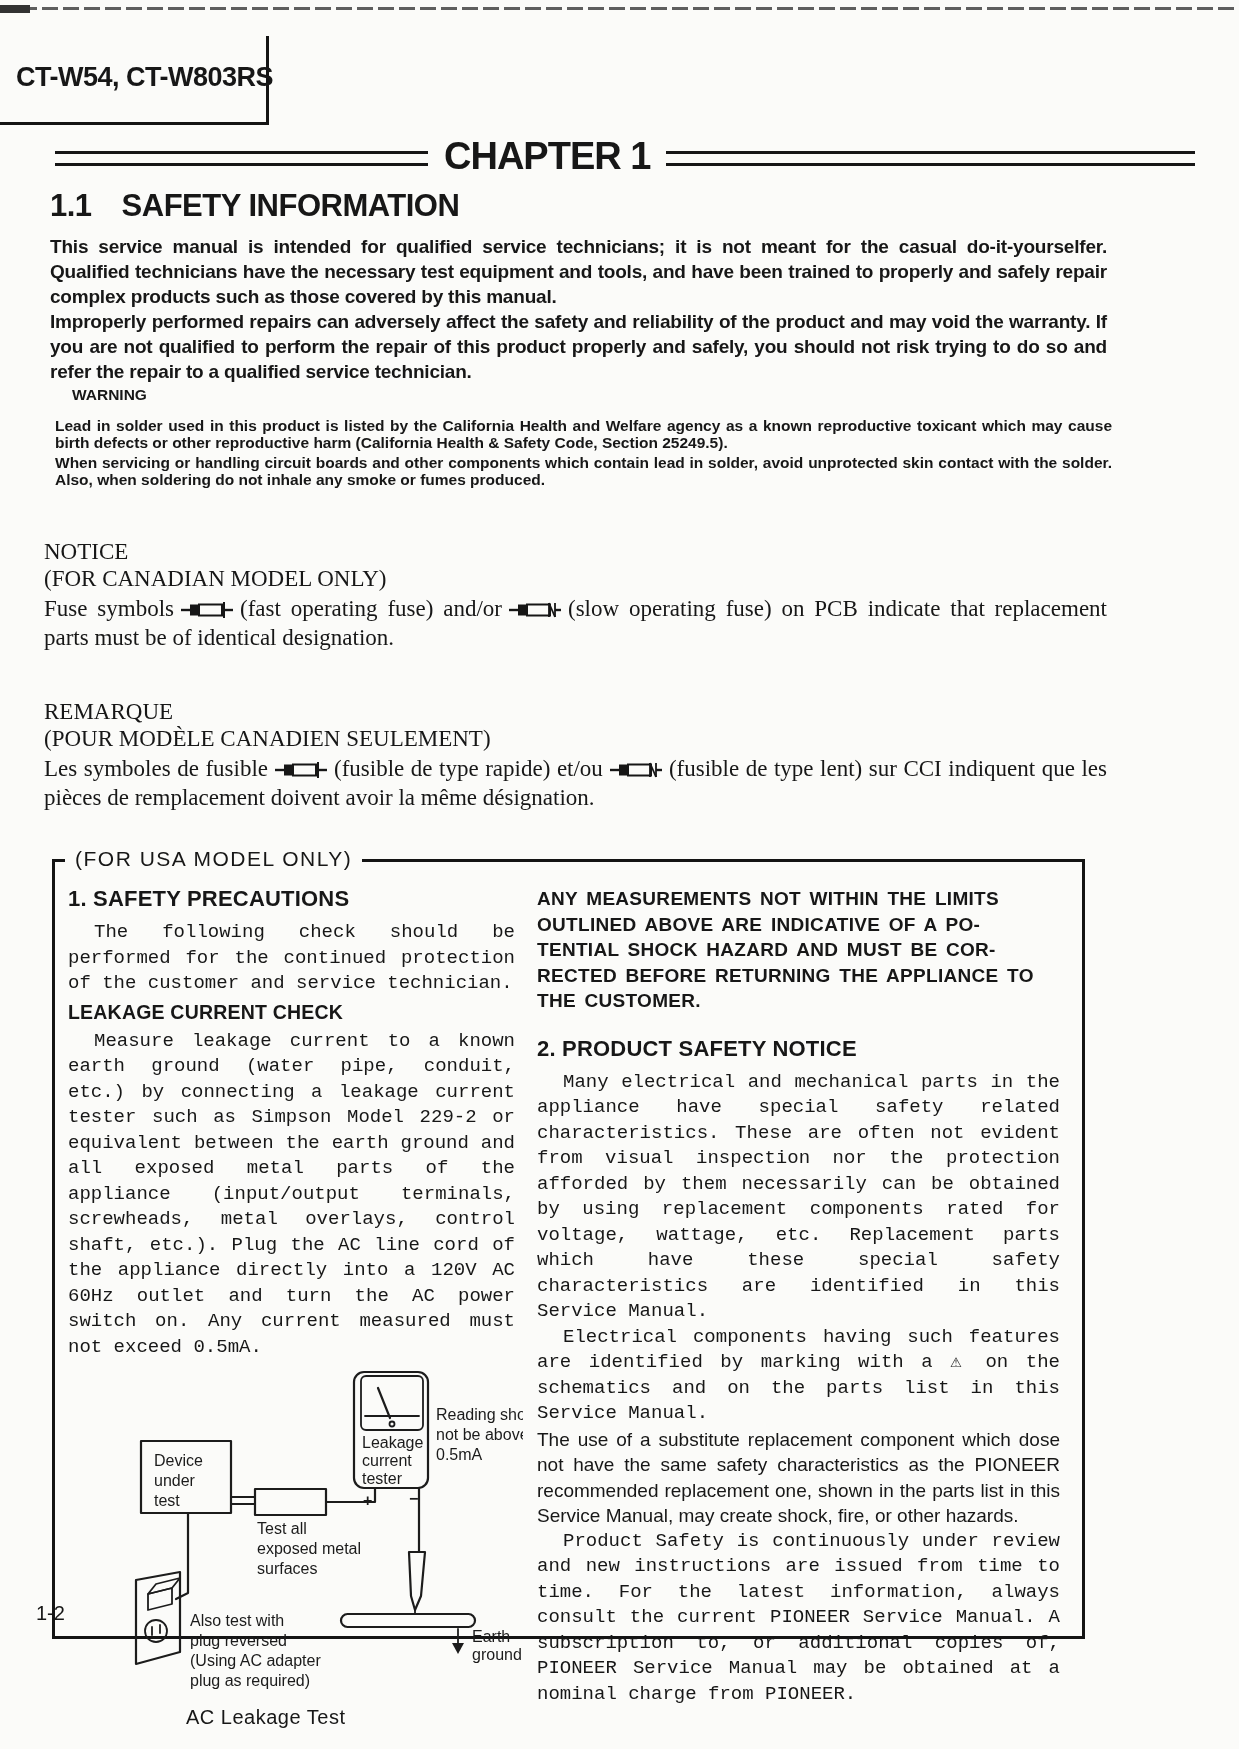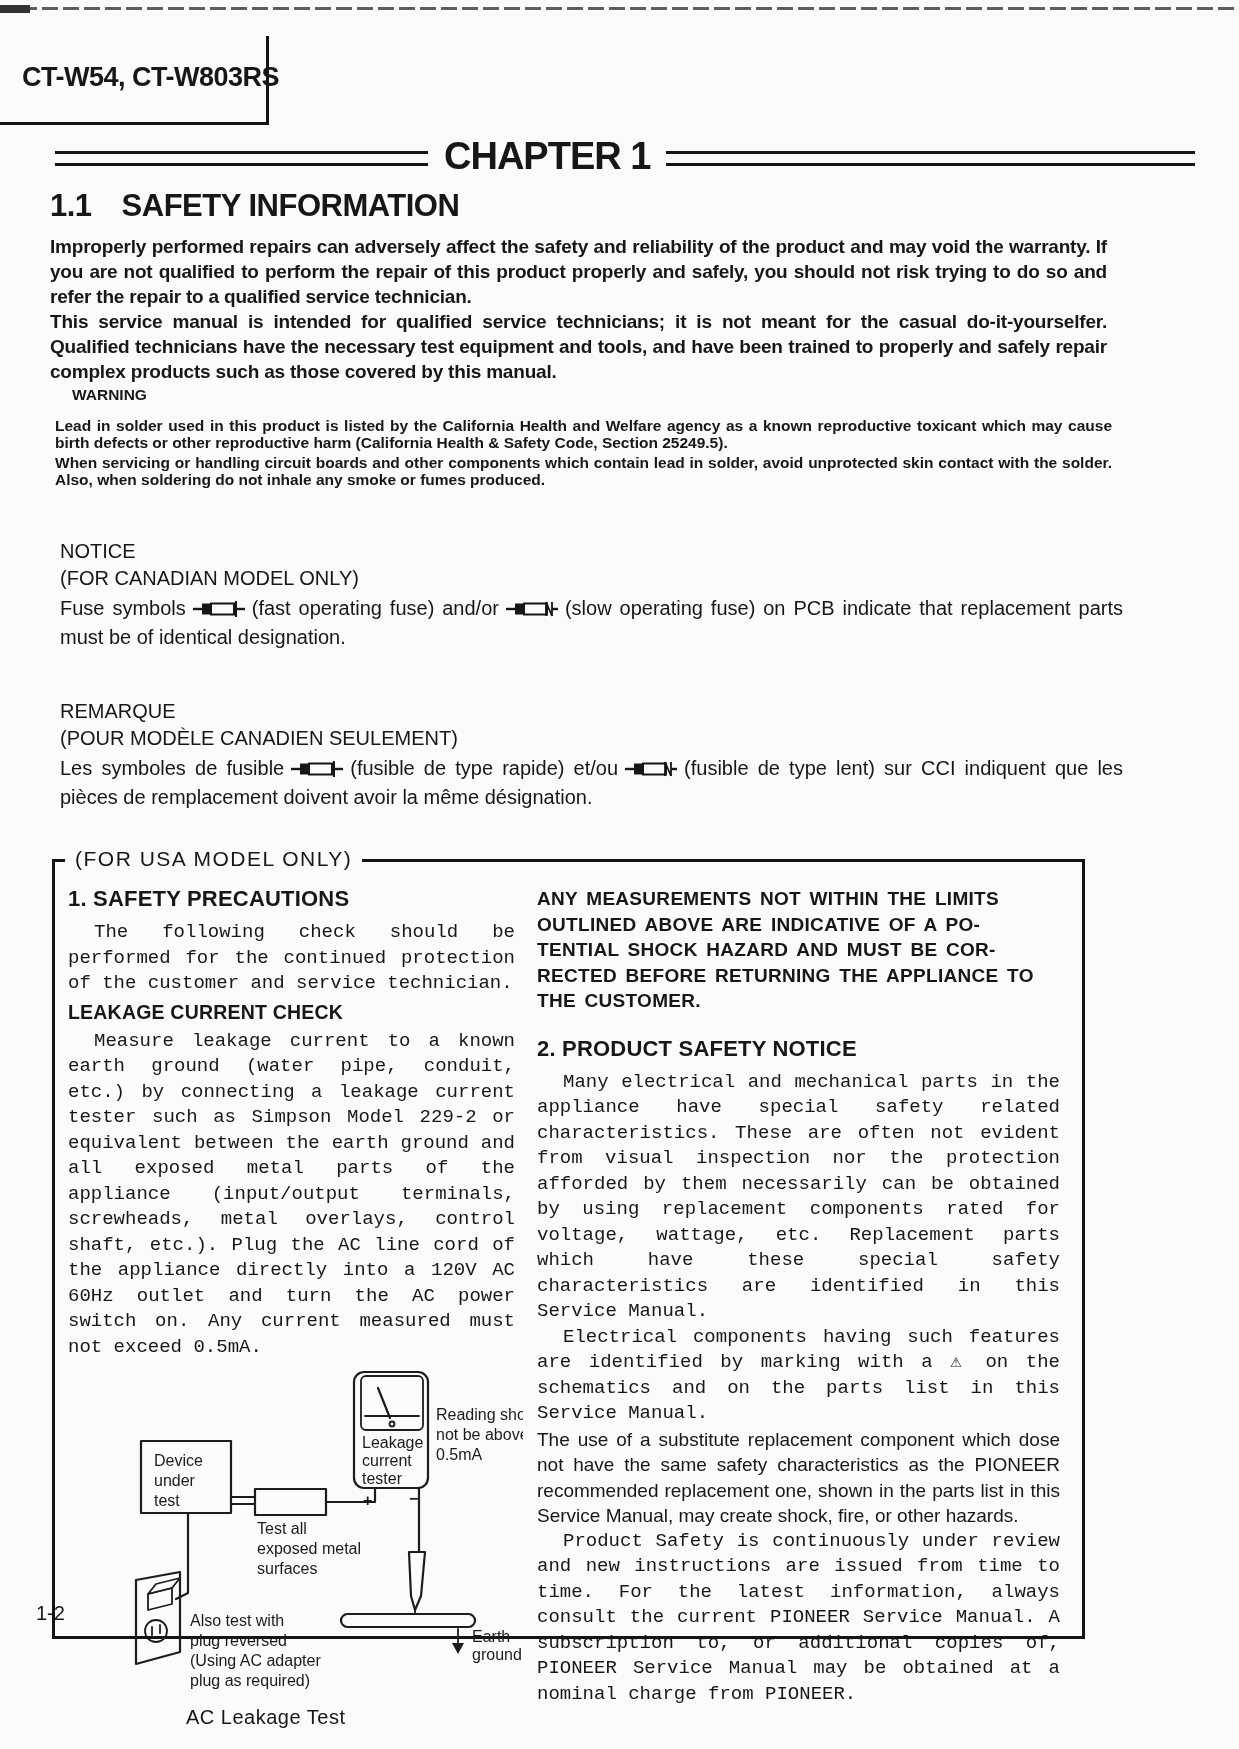"CT-W54, CT-W803RS" .model-title { margin: 26px 0 0 22px -> 26px 0 0 16px }
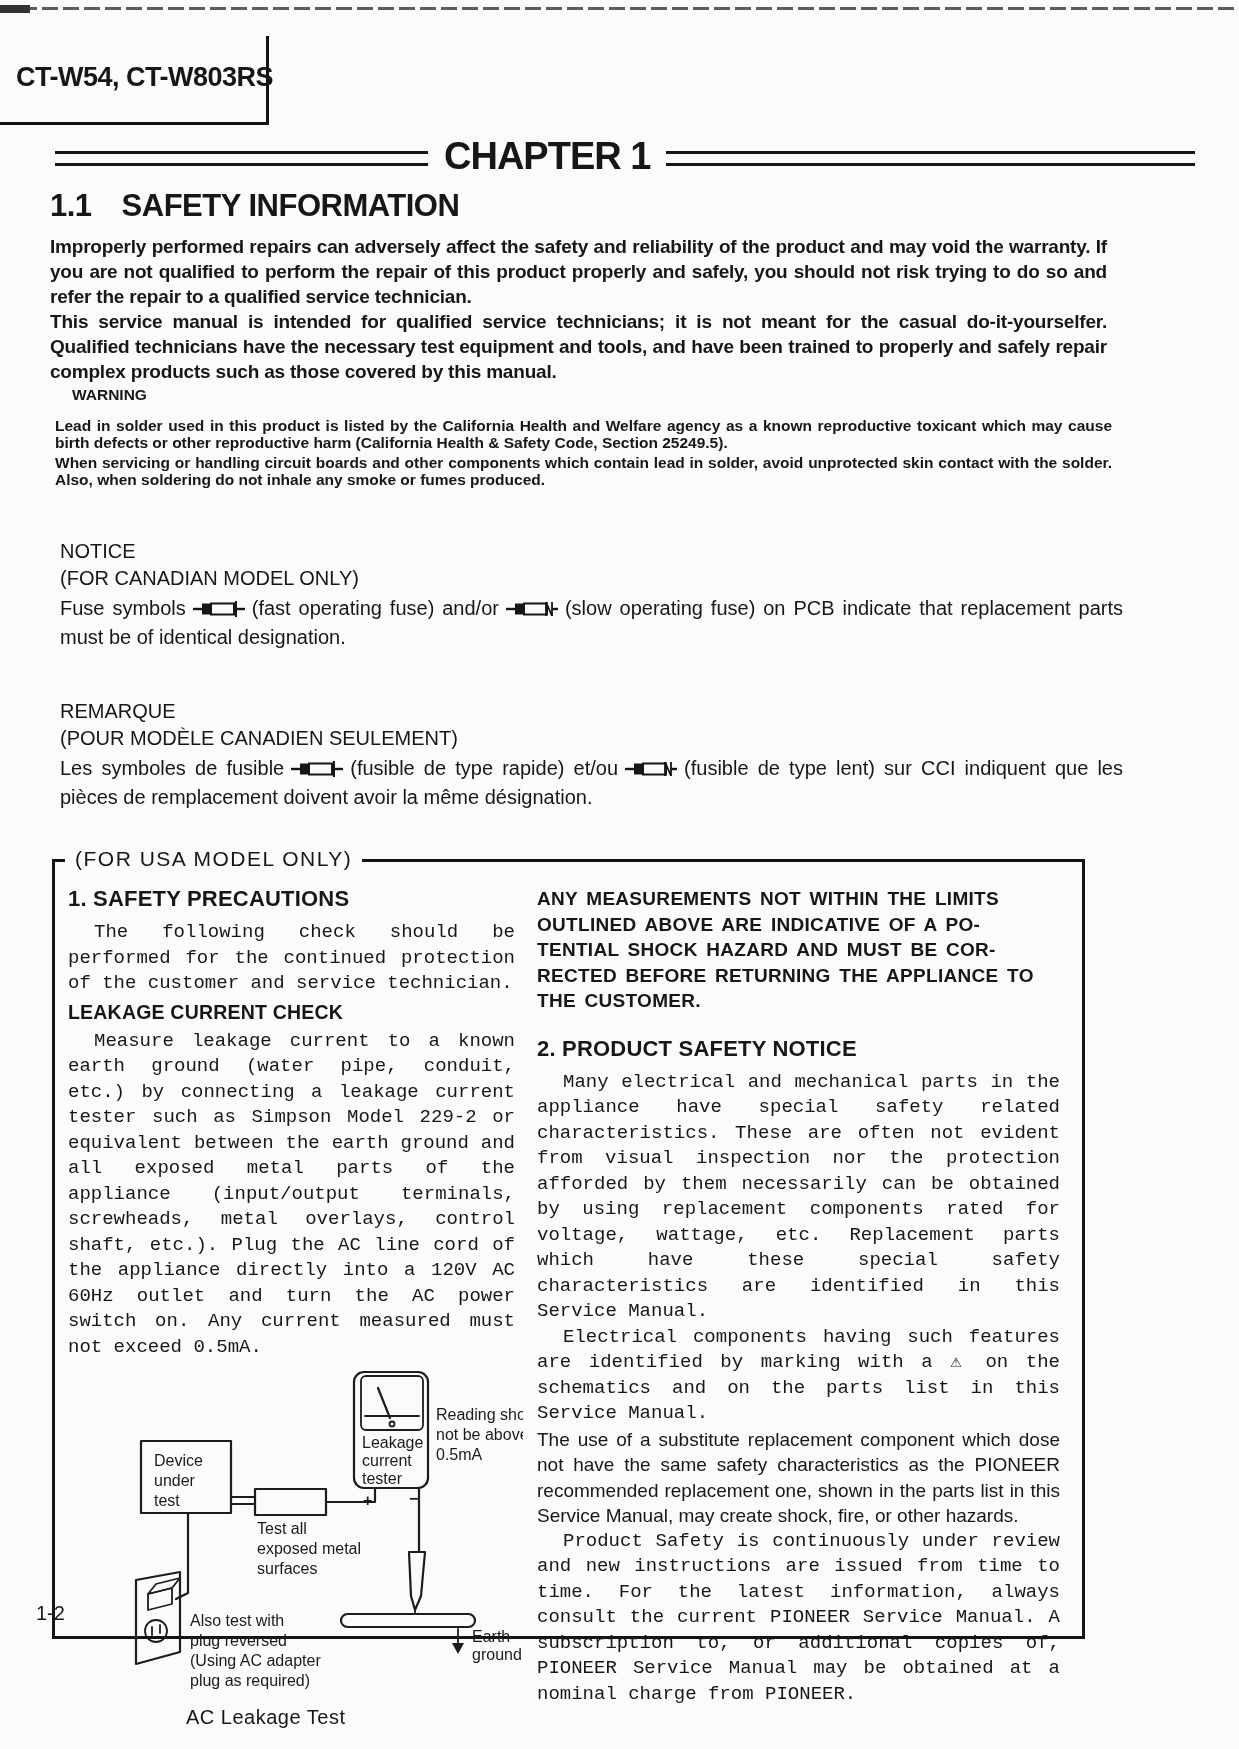"Improperly performed repairs can" p { order: before "This service manual is intended" -> after "This service manual is intended" }
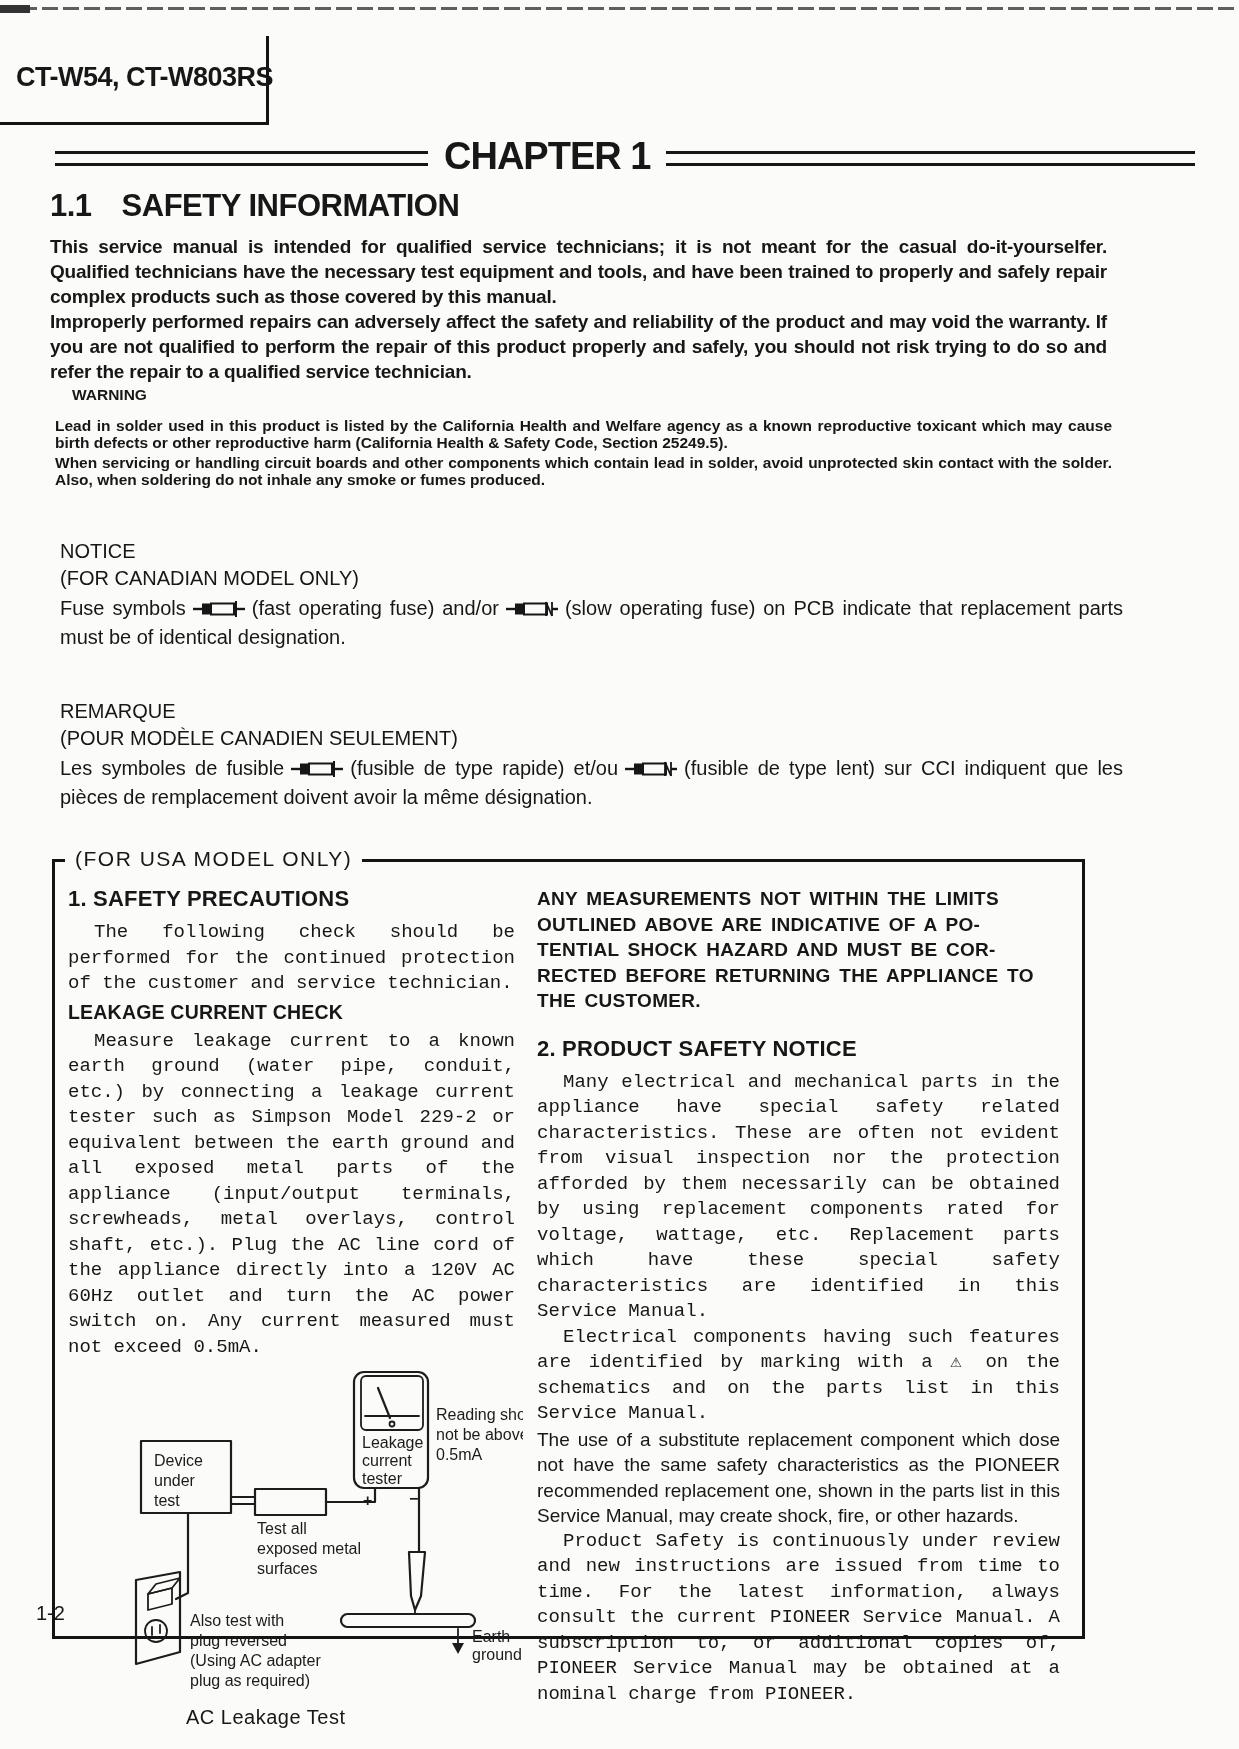"NOTICE" .notice { font-family: none -> Liberation Serif, serif; font-size: 20px -> 23px; left: 60px -> 44px }
